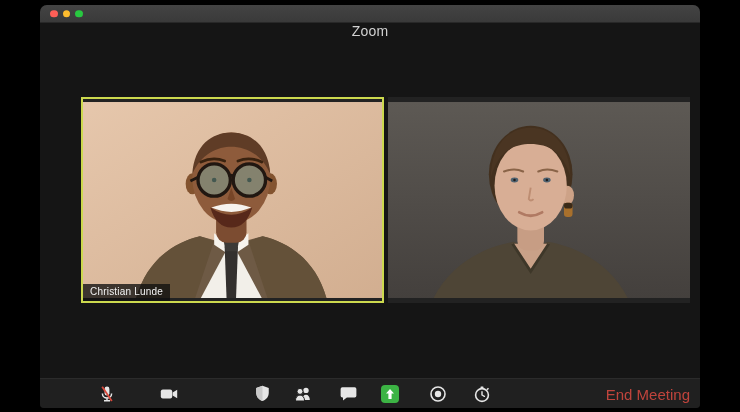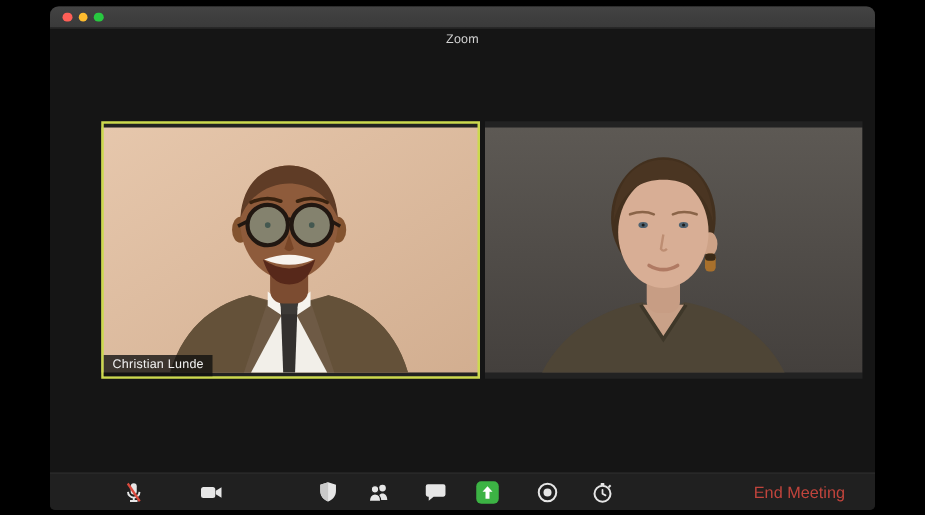"Zoom" .title-text { font-size: 10px -> 14px }
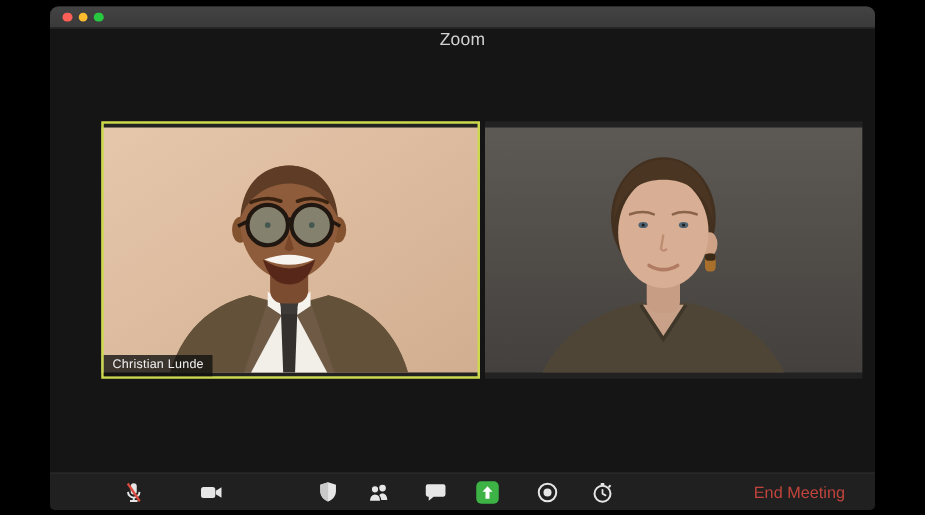"End Meeting" .end-meeting { font-size: 13px -> 15px; right: 24px -> 10px }
